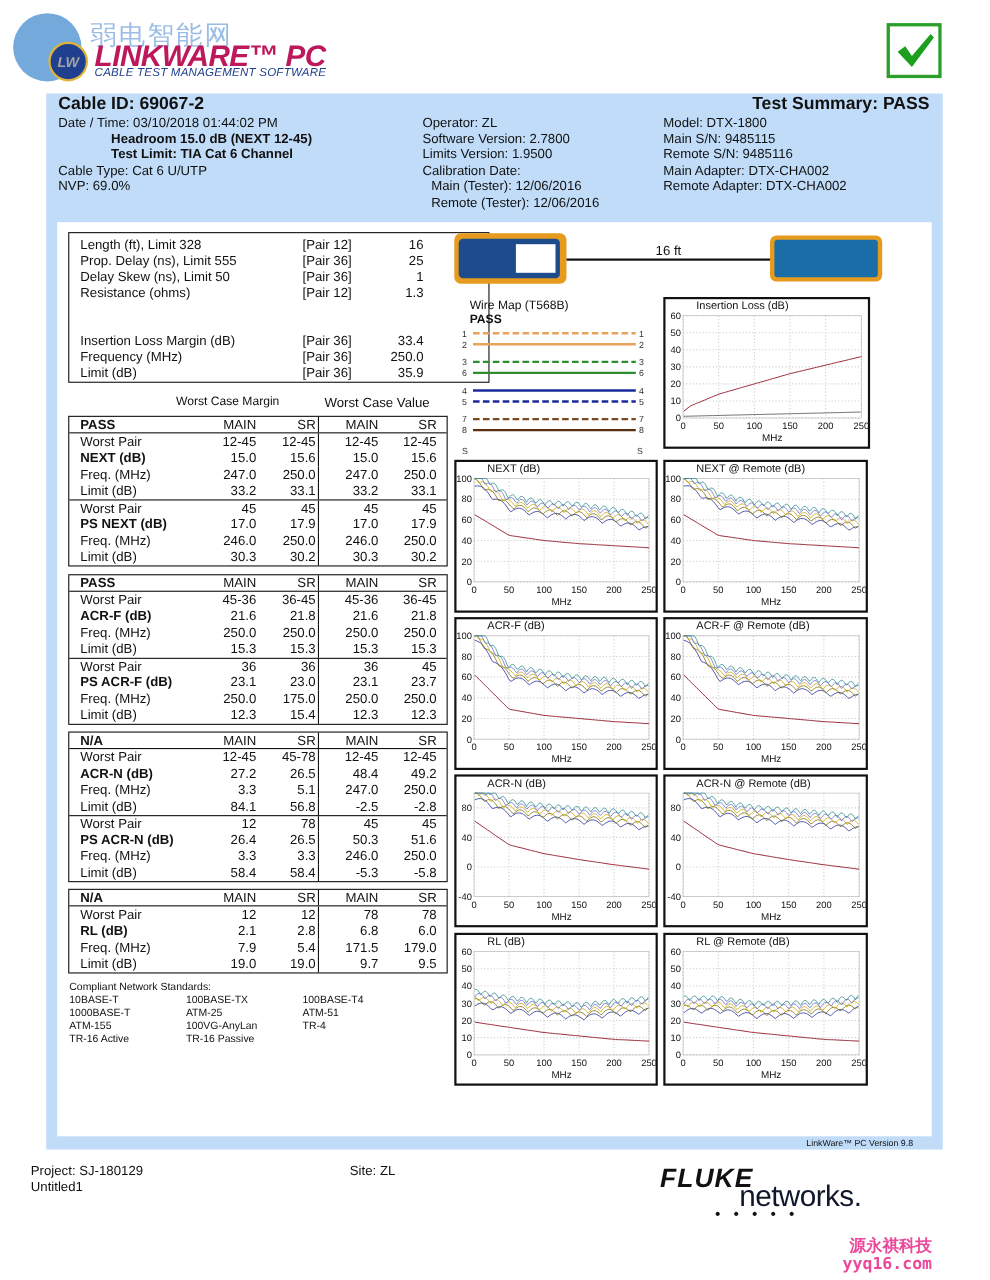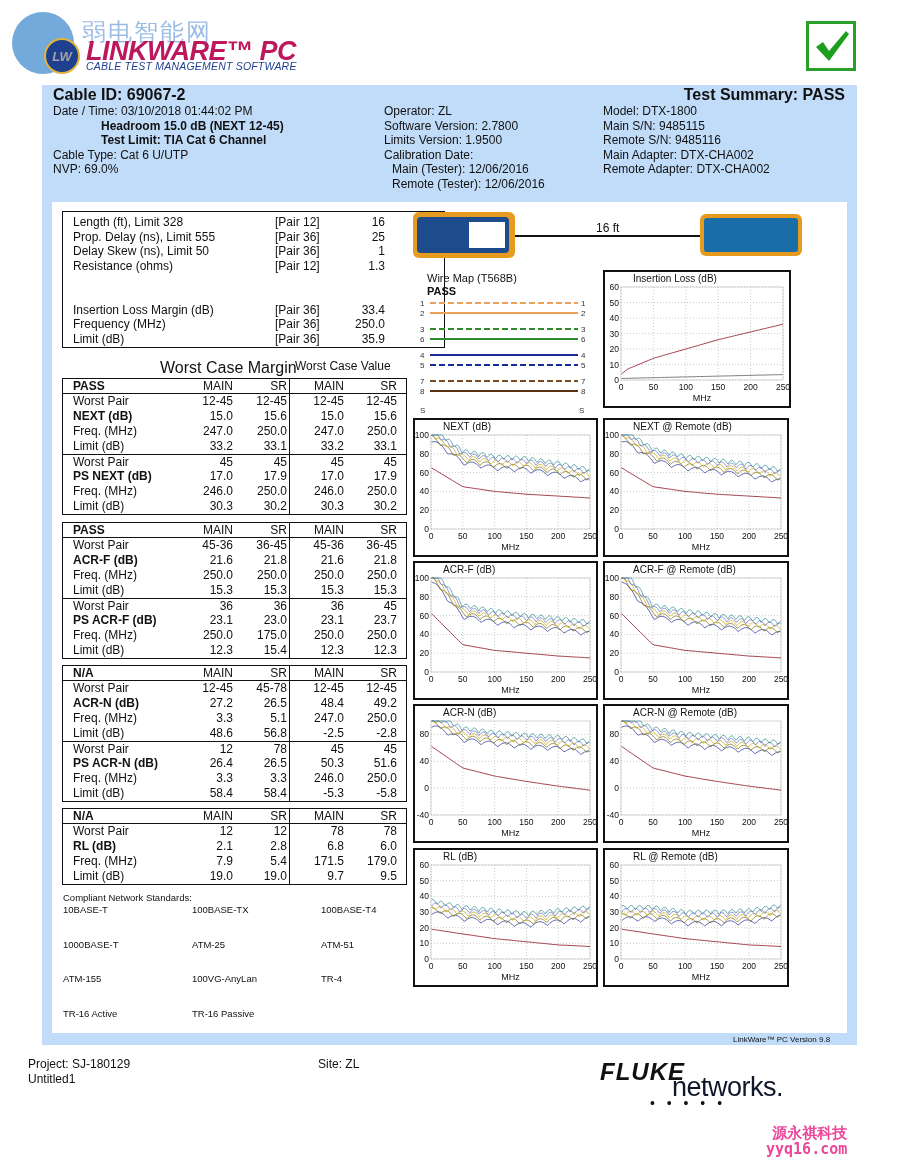"Worst Case Margin" div.abs { font-size: 16px -> 11px }
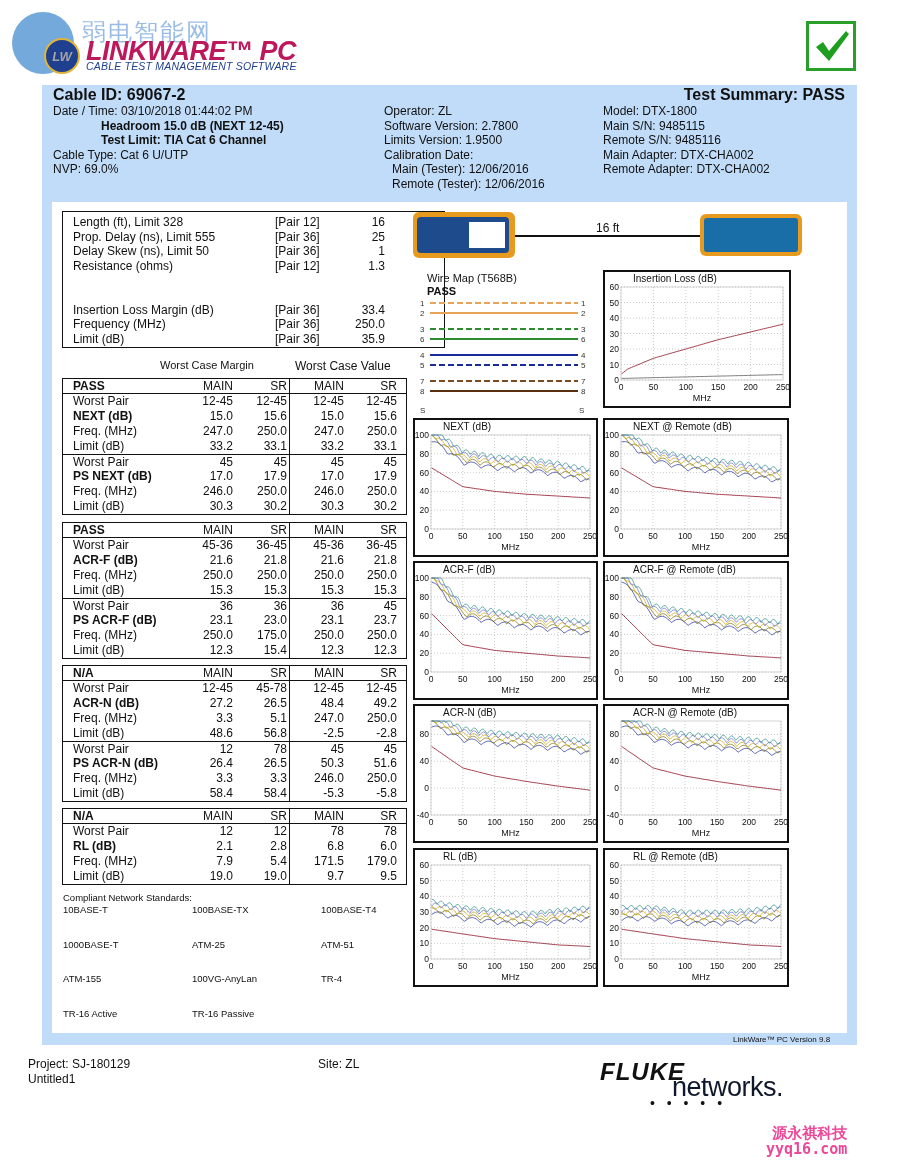"48.6" span.n1 { text: 48.6 -> 84.1 }
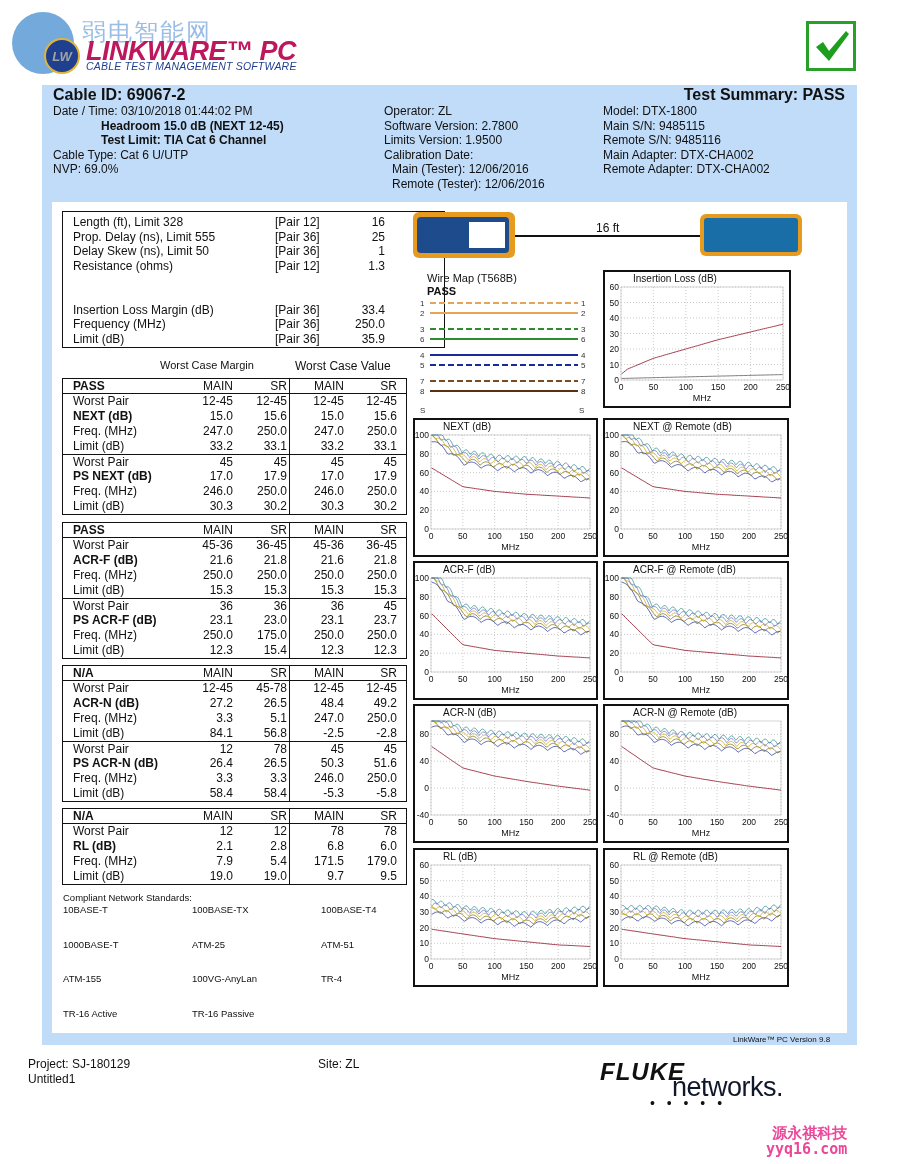"10BASE-T" div.abs { gap: 23px -> none }
